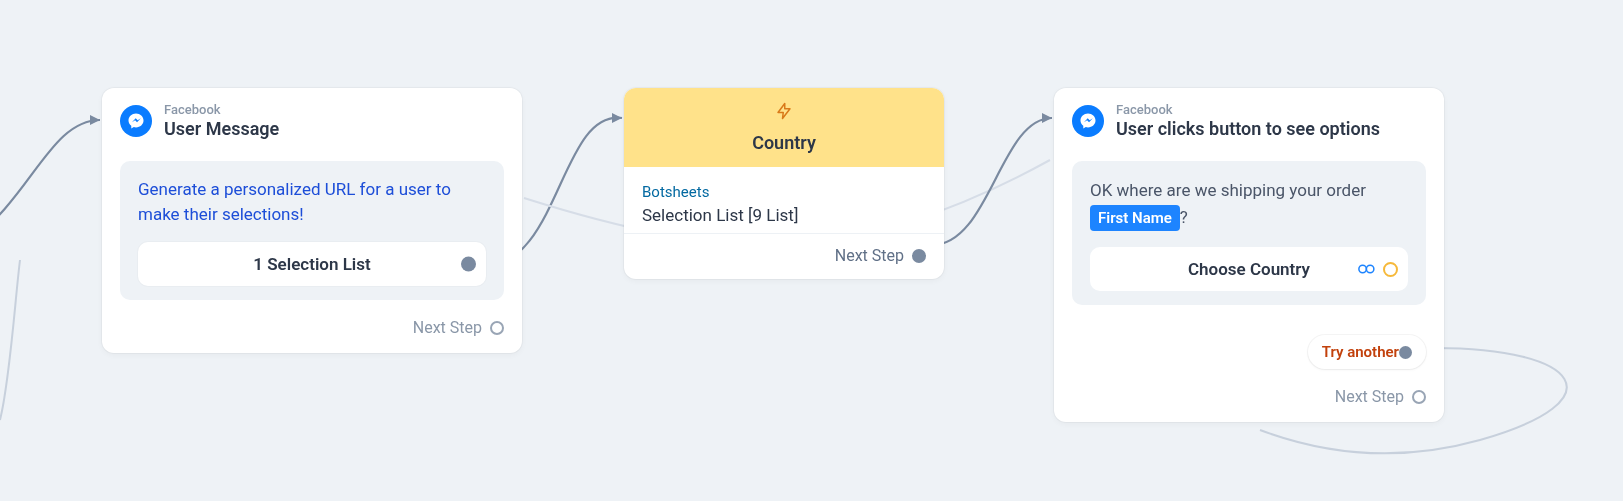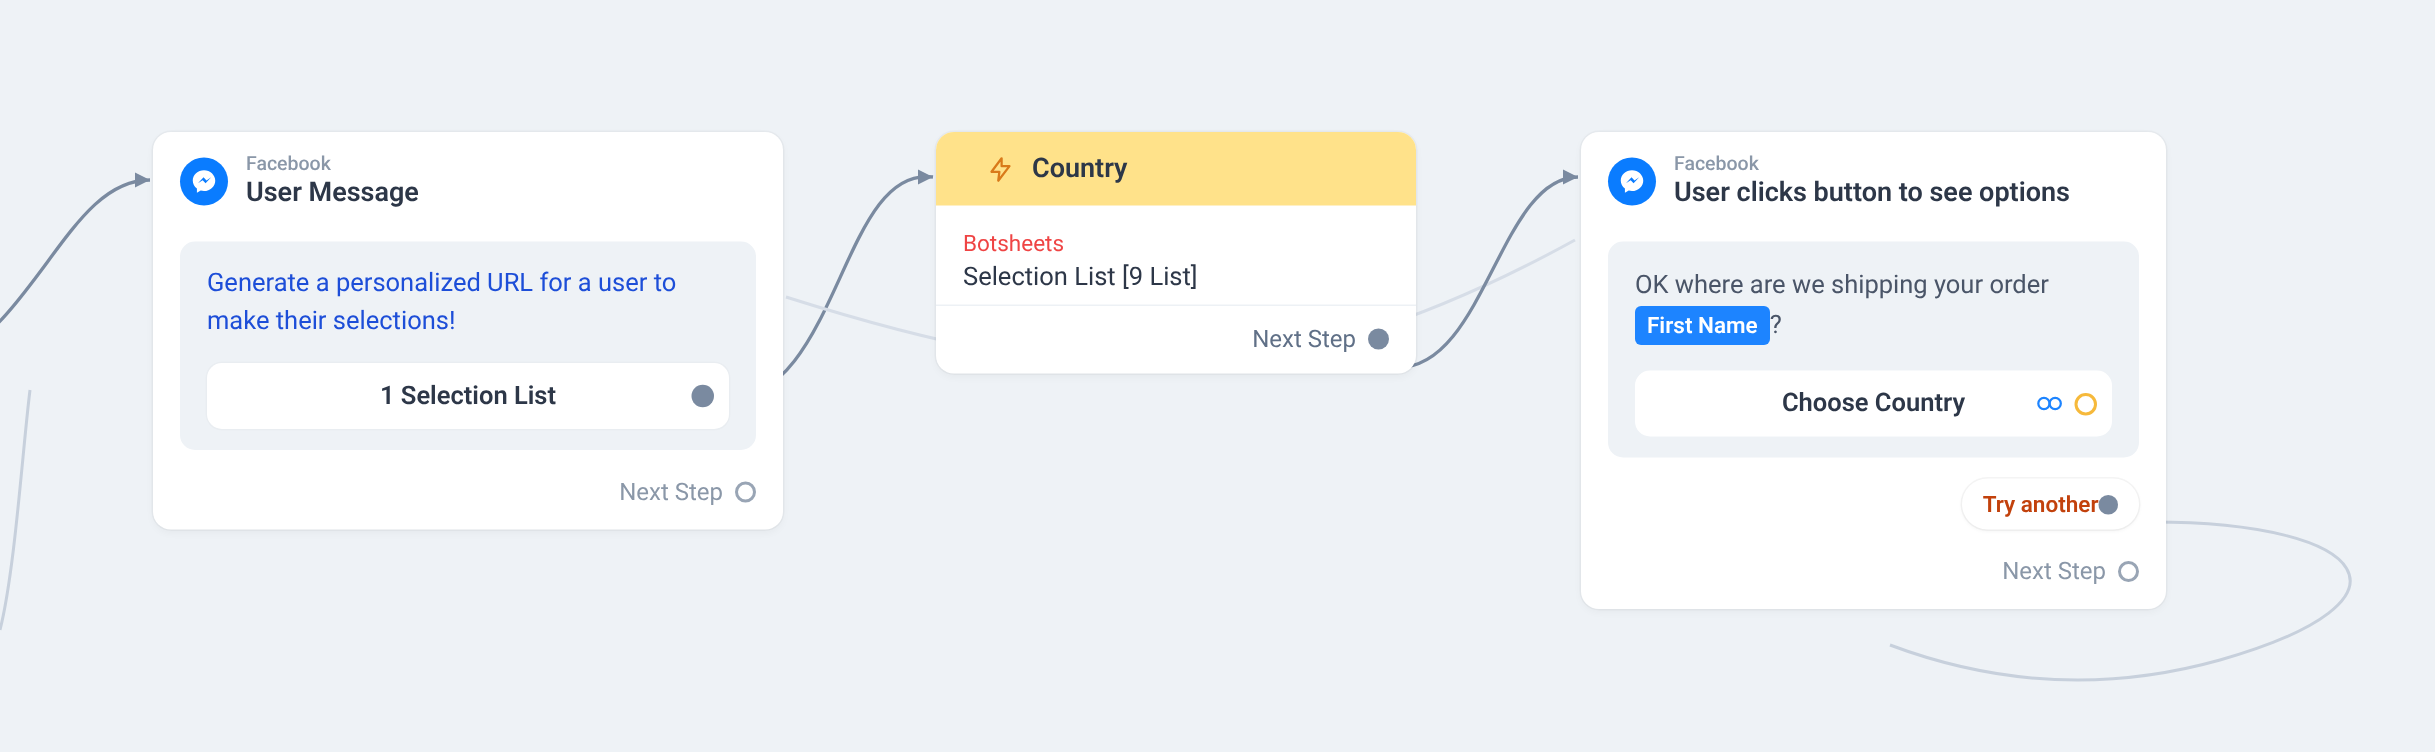"Country" .node2-header { flex-direction: none -> column; padding: 14px 34px -> 14px 16px }
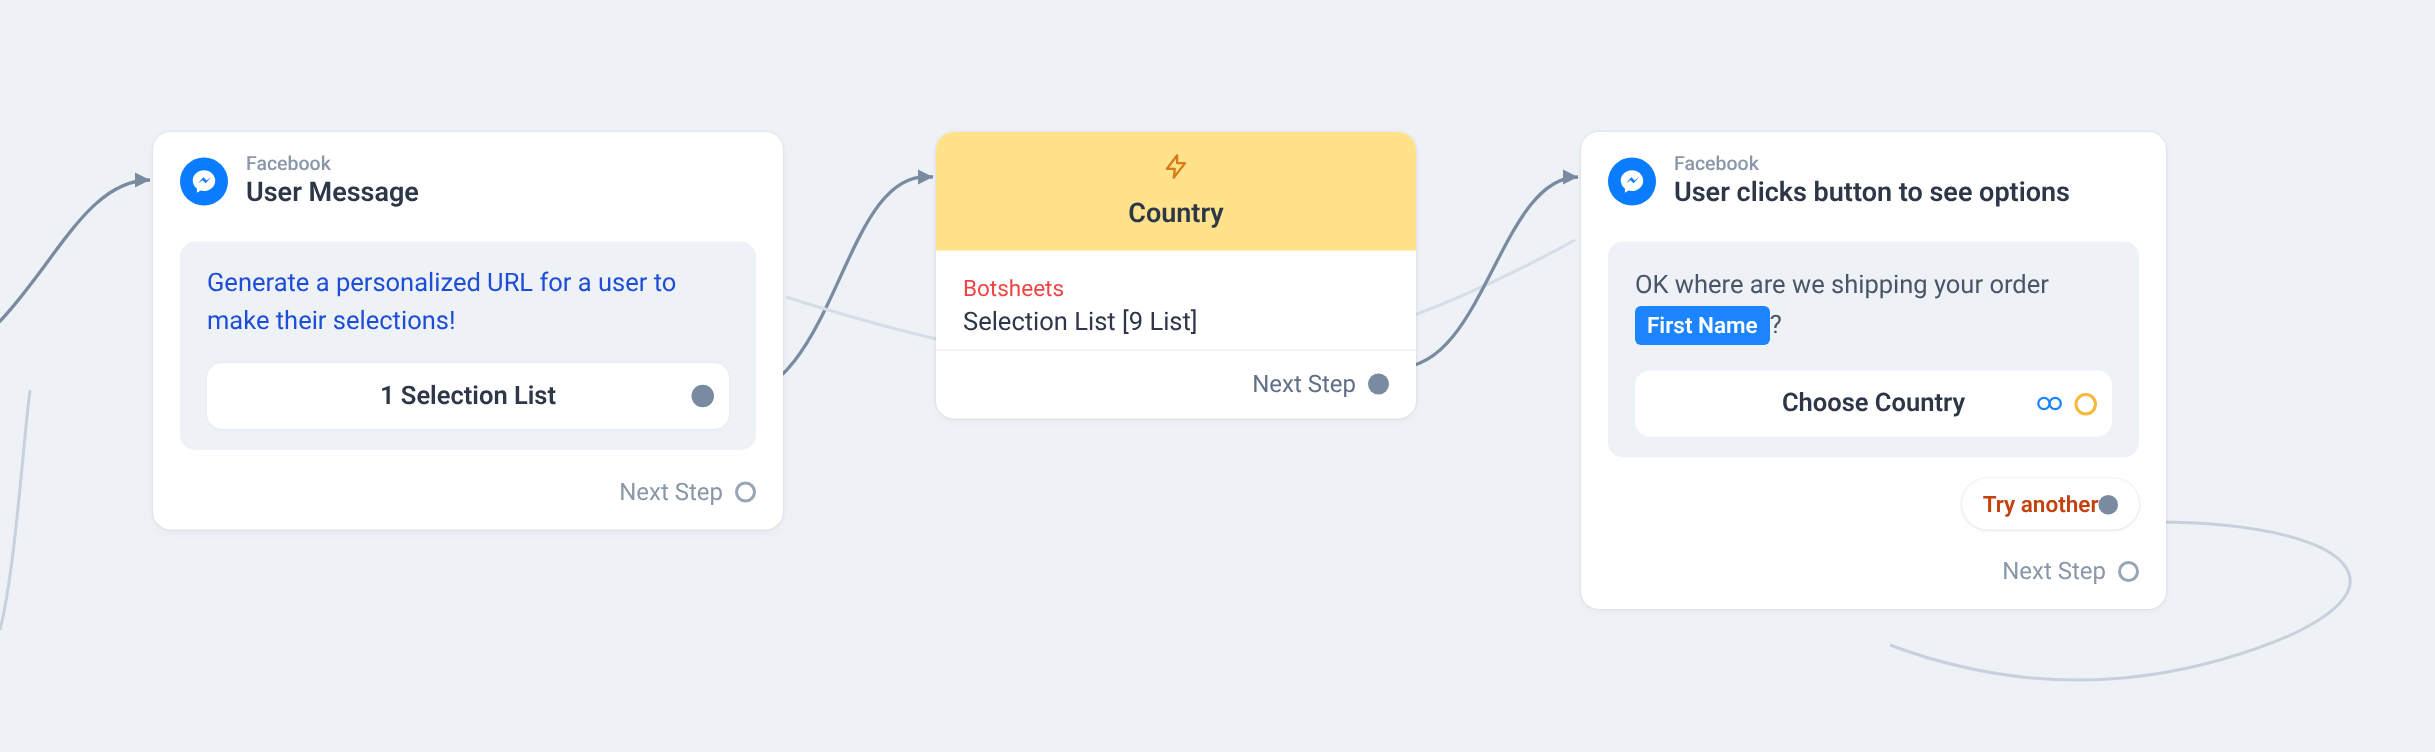"Botsheets" .node2-eyebrow { color: #ef4444 -> #0369a1 }
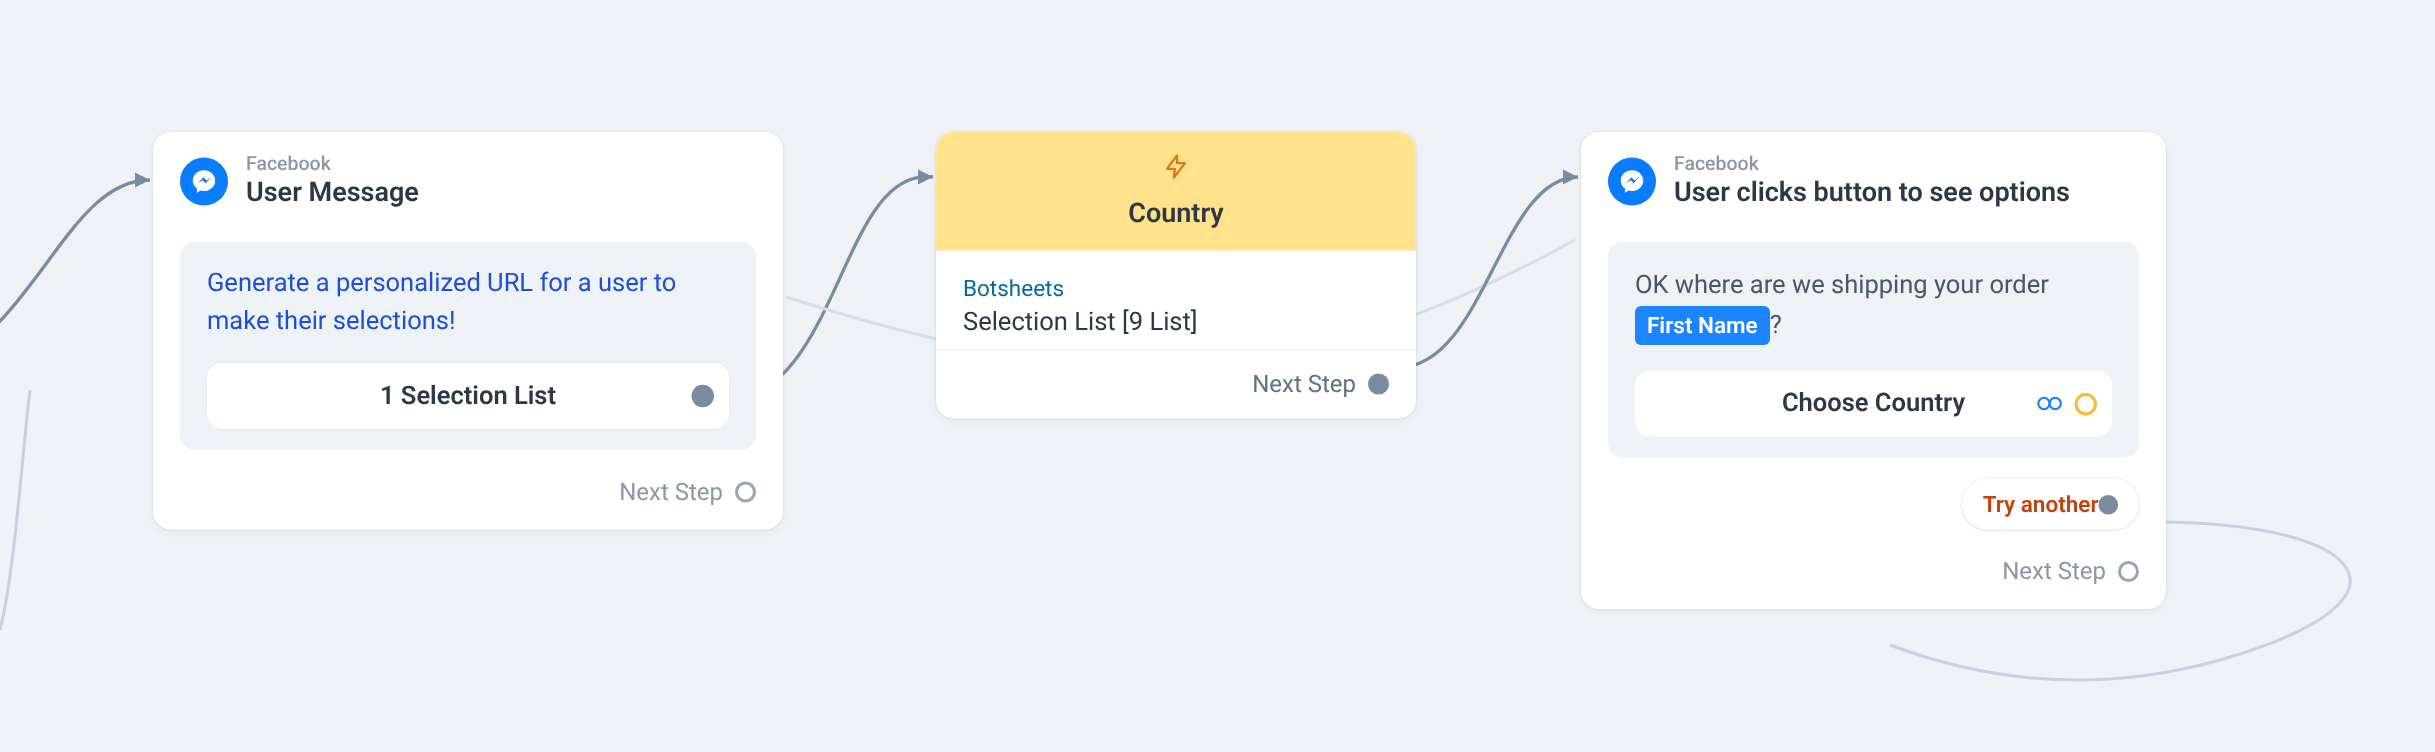"OK where are we shipping" .ship-box { margin: 12px 18px 0 18px -> 12px 18px 16px 18px }
